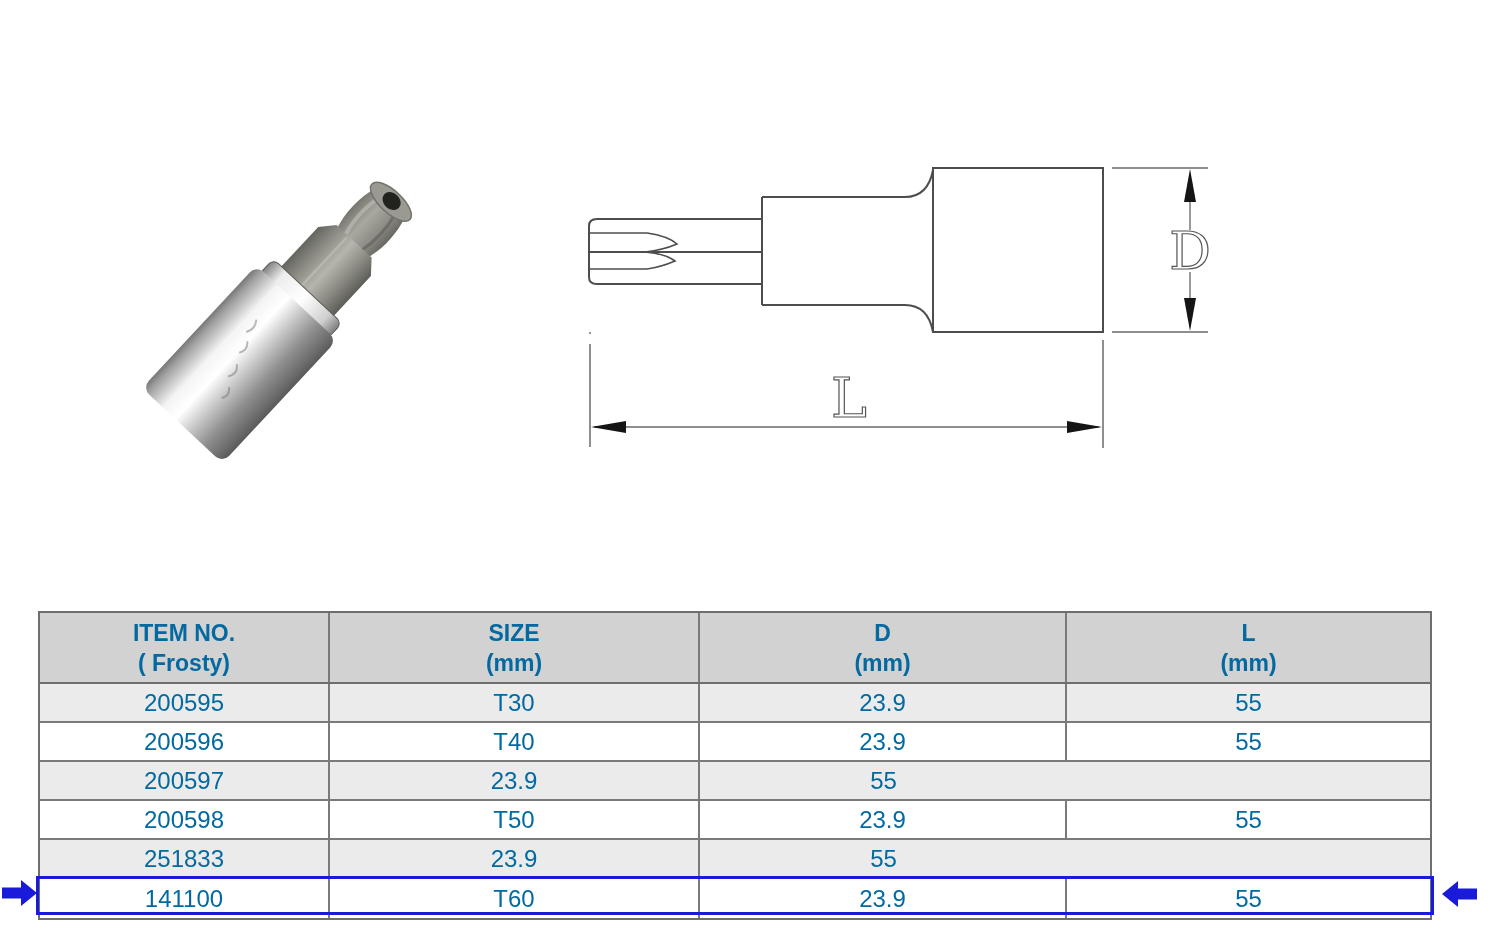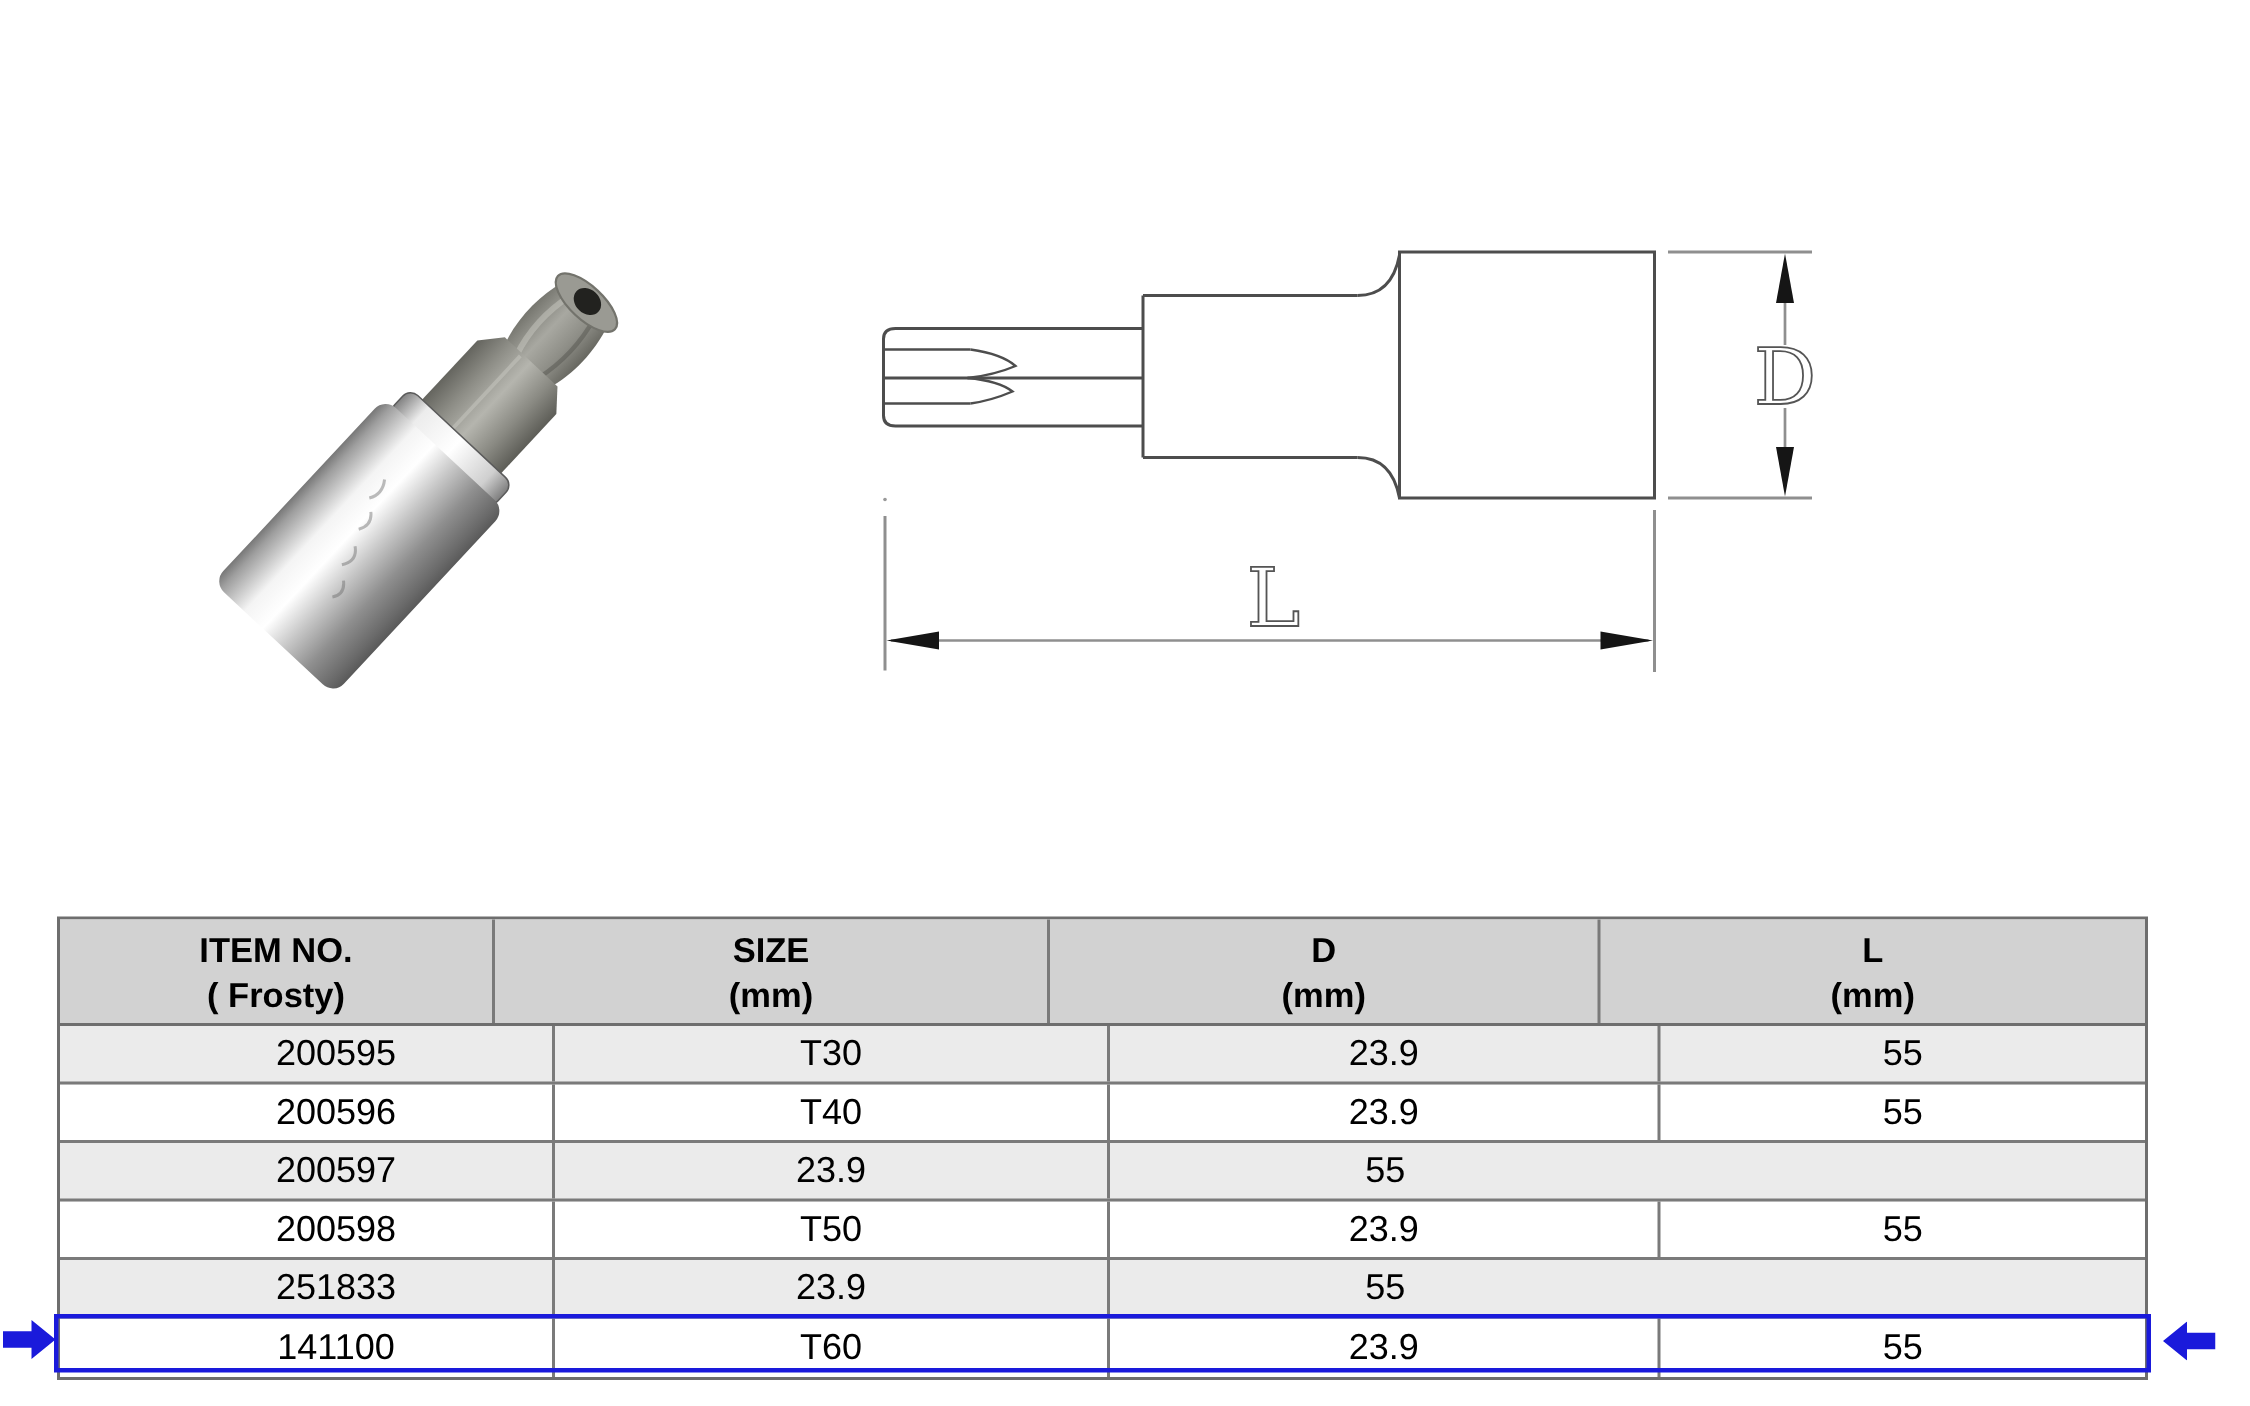"ITEM NO." .spec-table { color: #000000 -> #0369a1 }
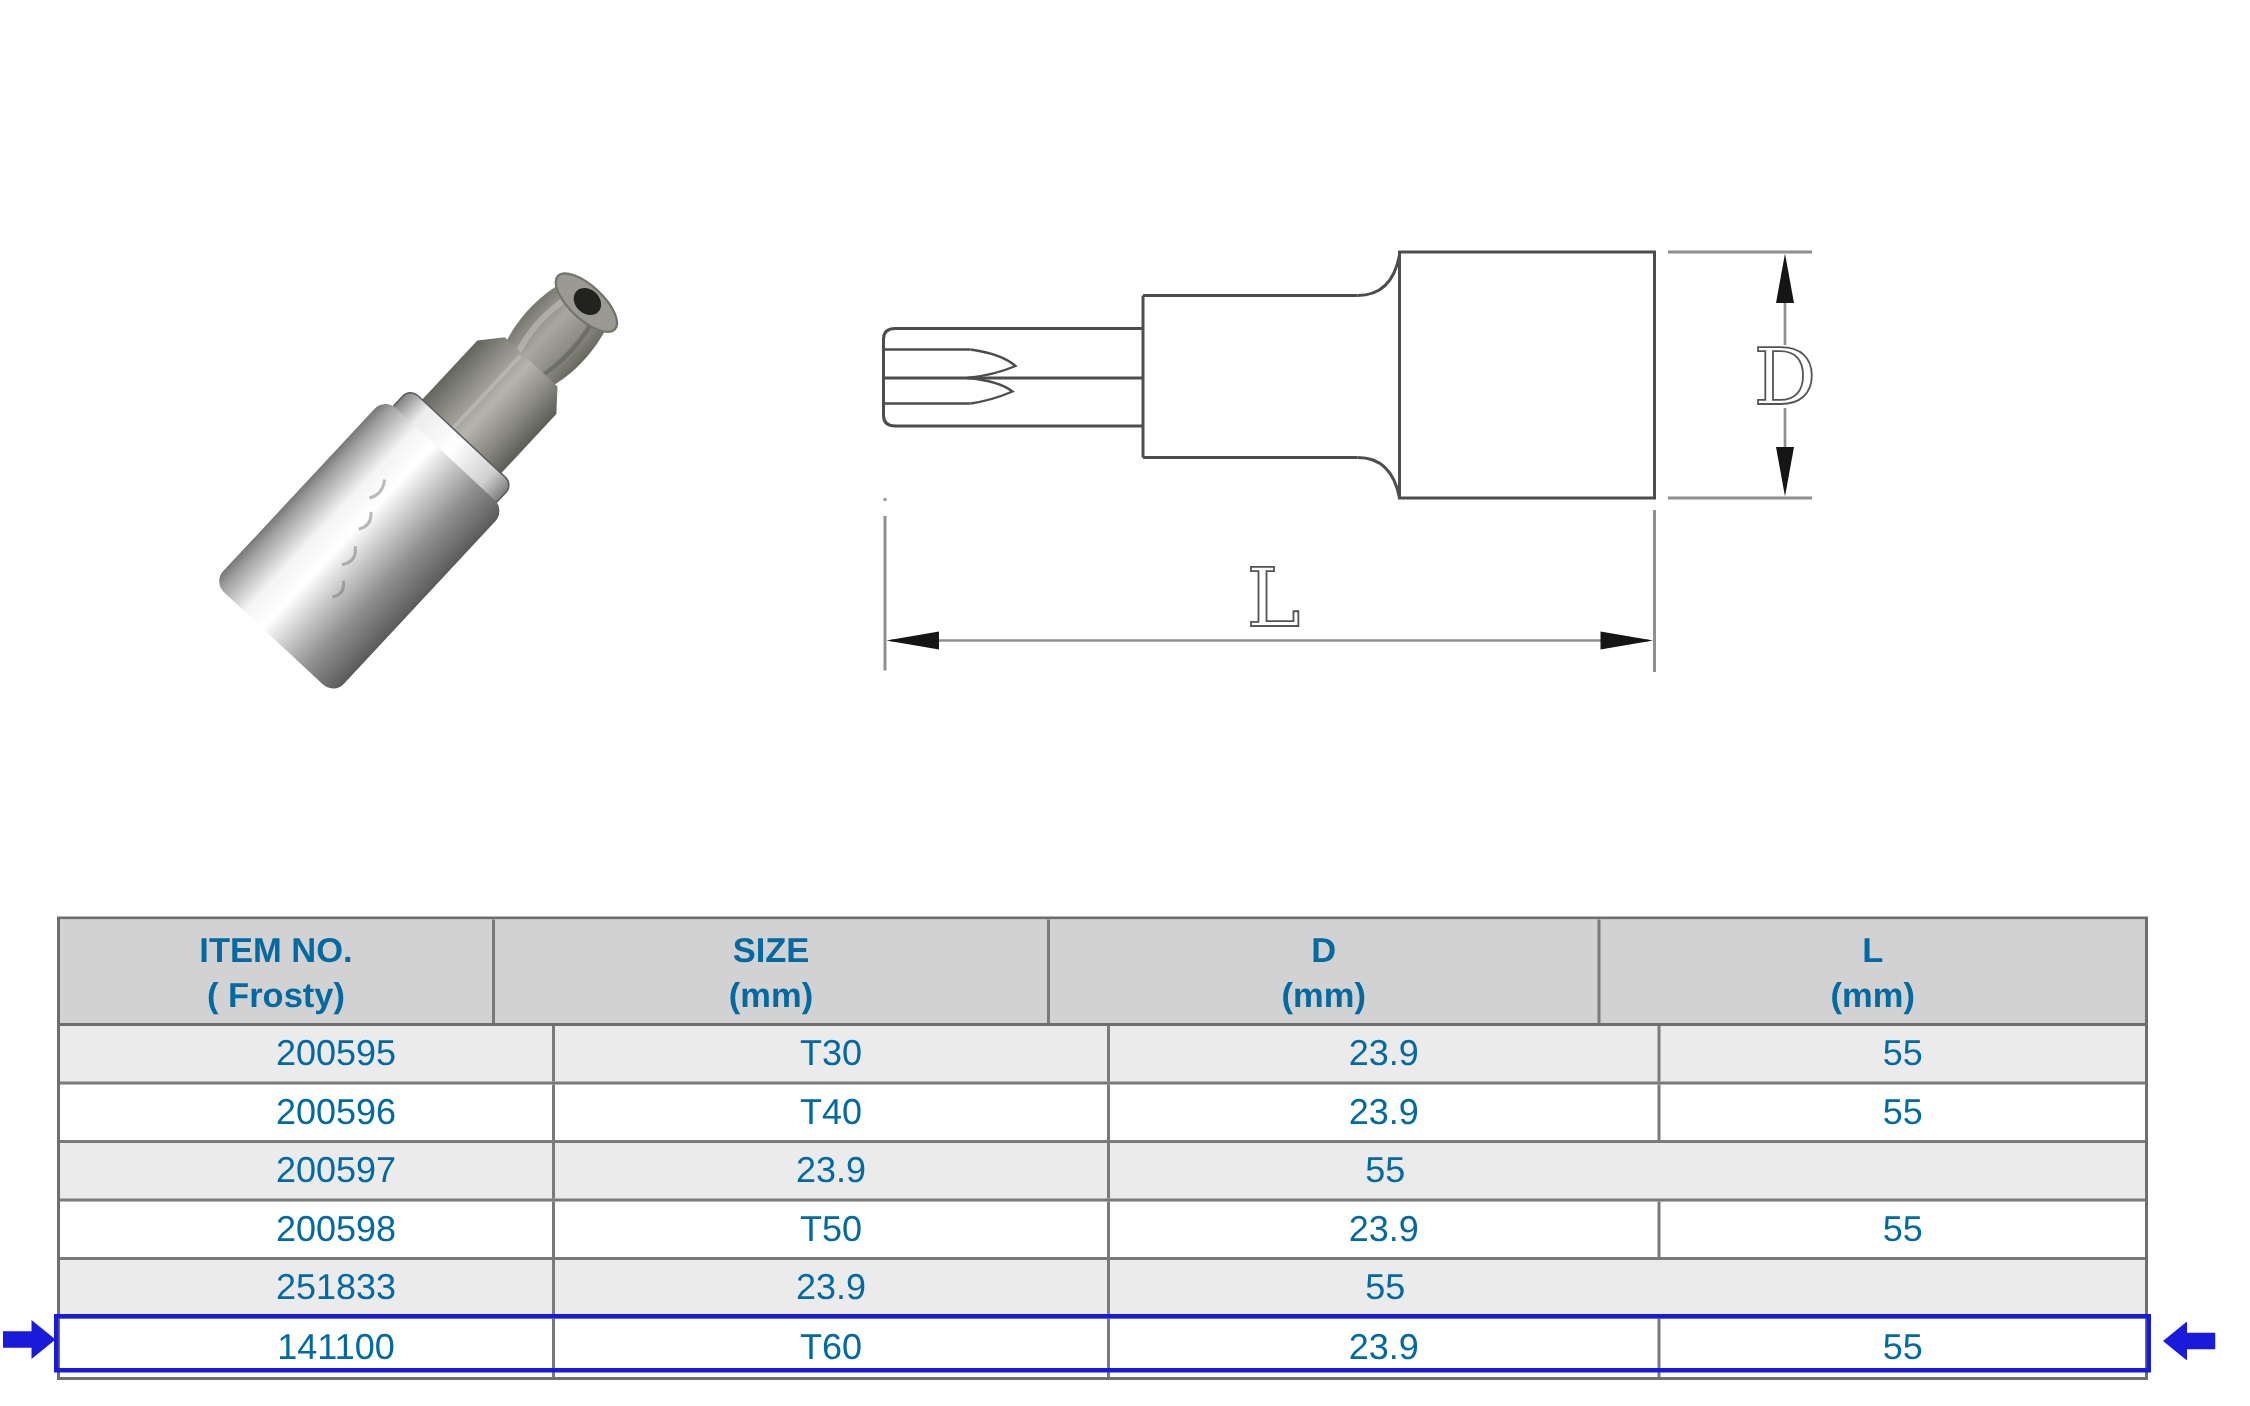"200595" .trow { padding-left: 40px -> none }
